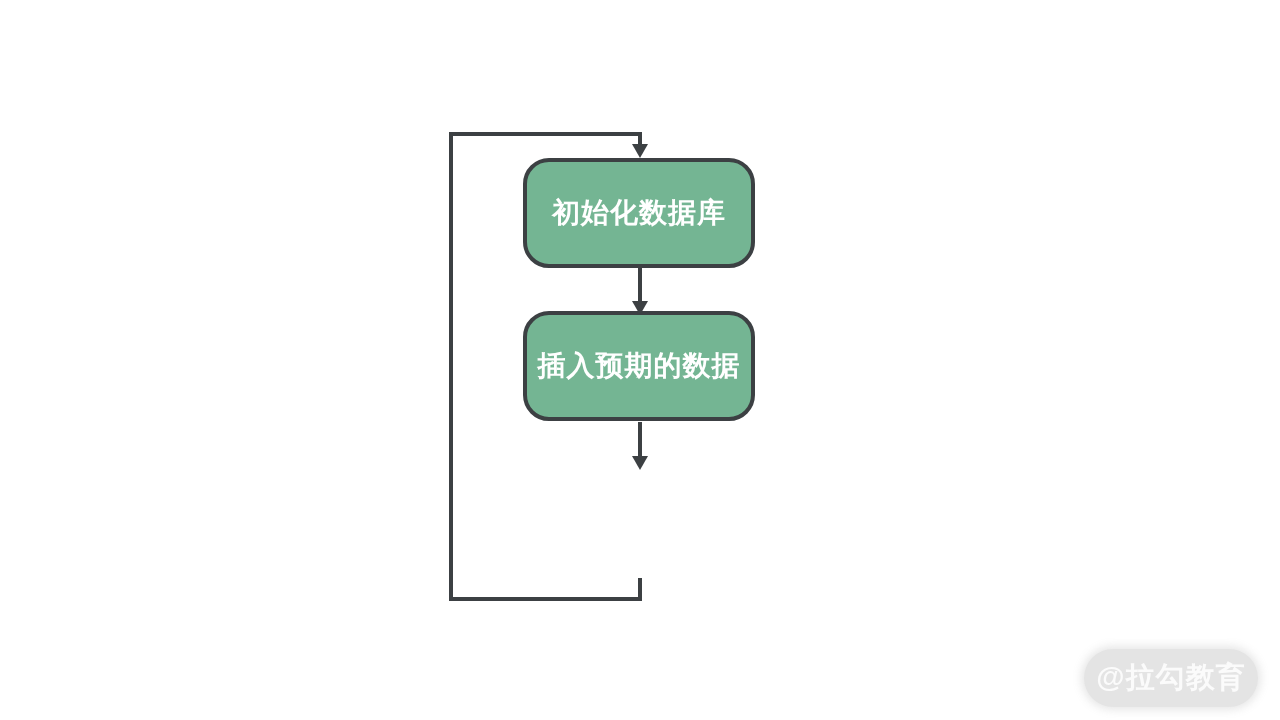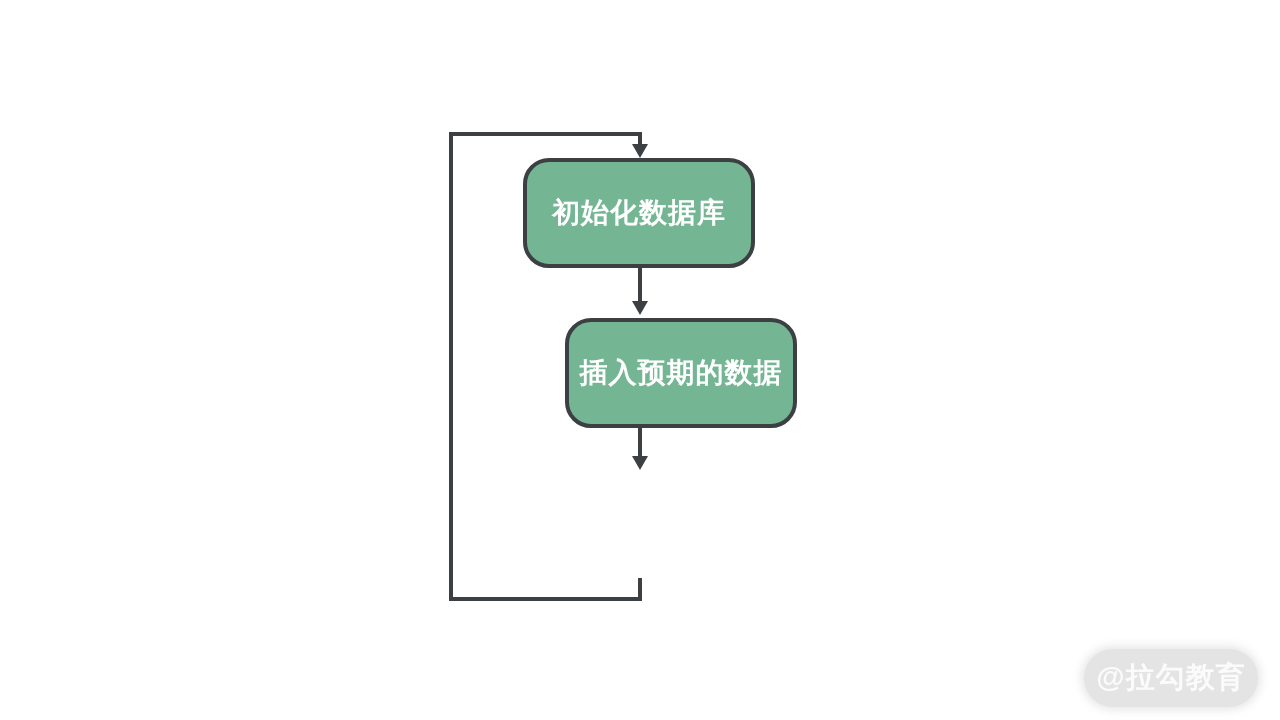"插入预期的数据" .node-insert { margin-left: 42px -> none; top: 318px -> 311px }
